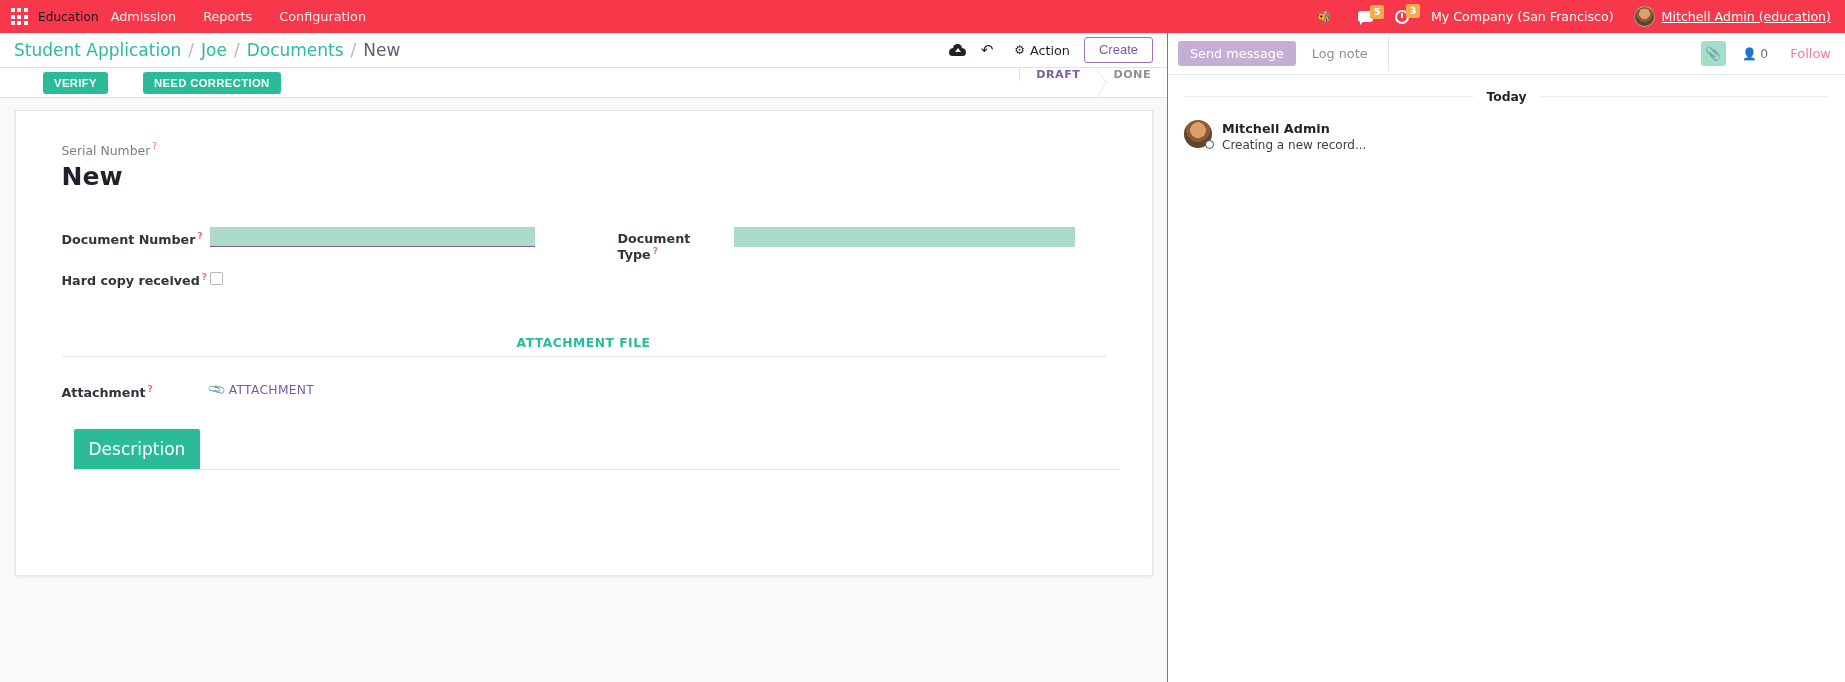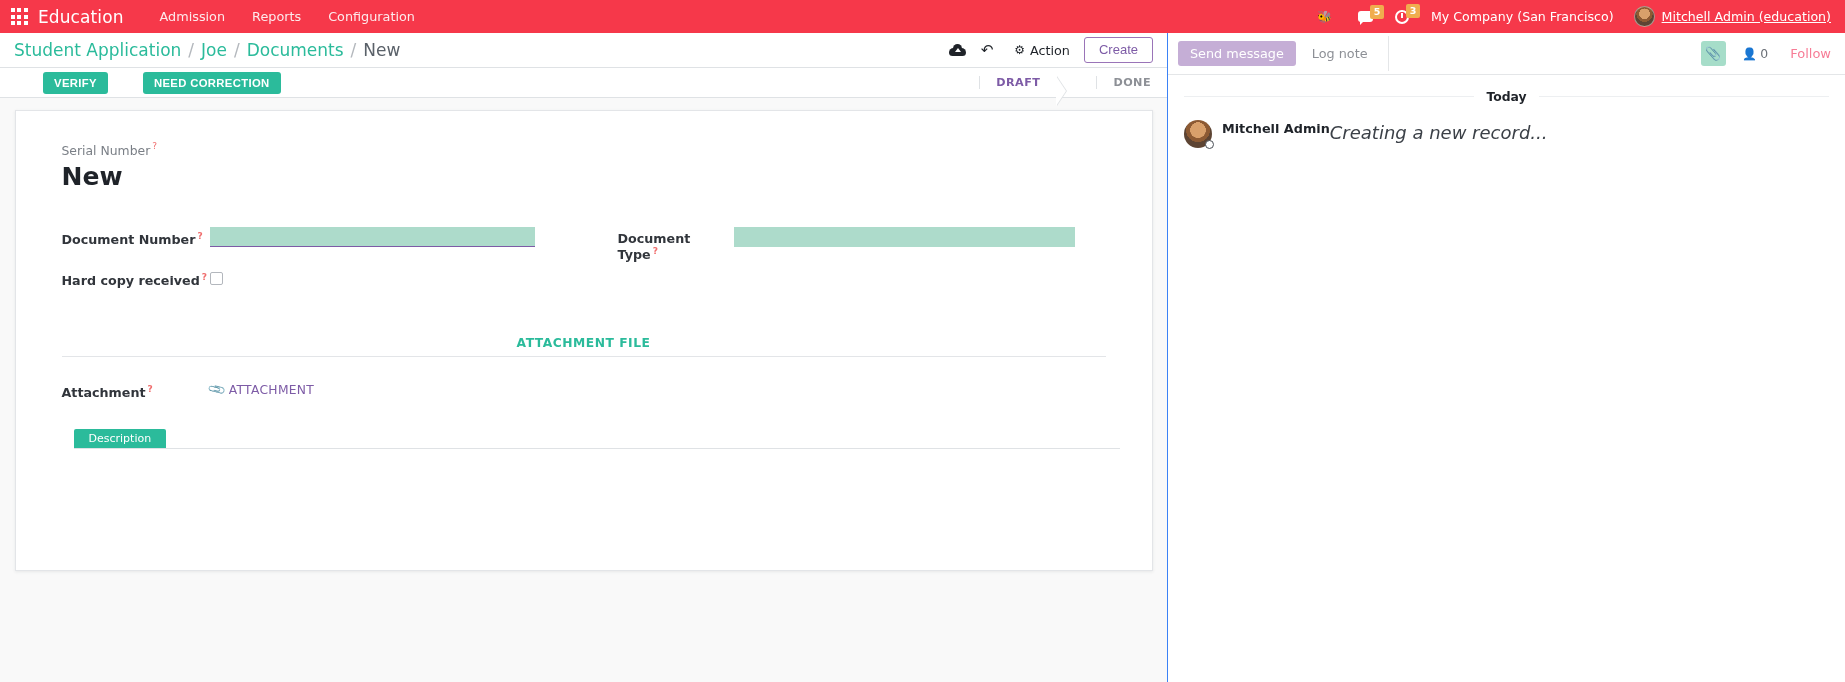"Education" .brand { color: #ffffff -> #0f172a; font-size: 17px -> 12px; margin-right: 36px -> 12px }
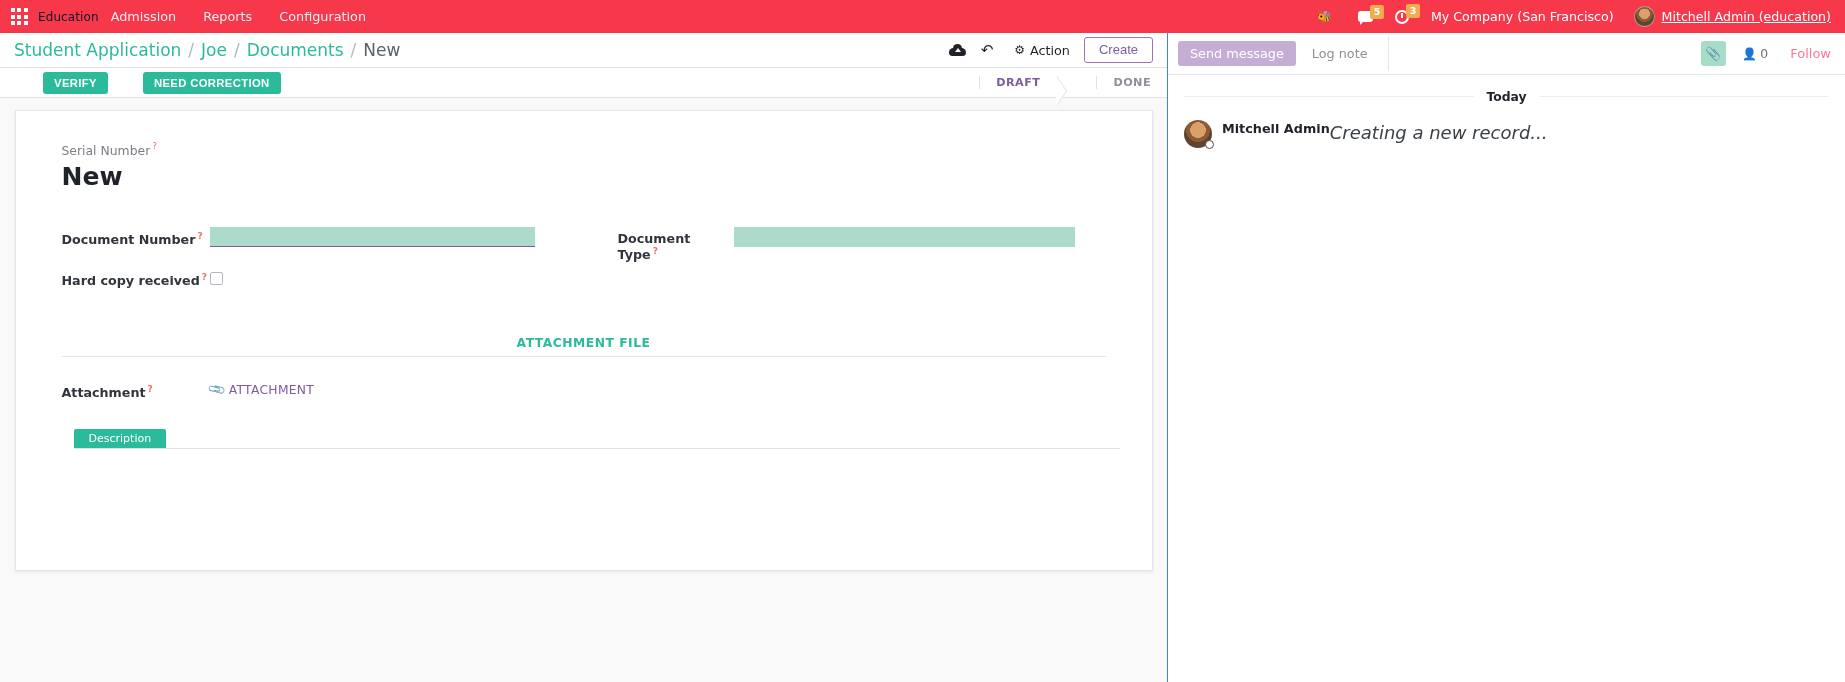"DRAFT" .pipeline { align-items: center -> flex-start; gap: 40px -> none }
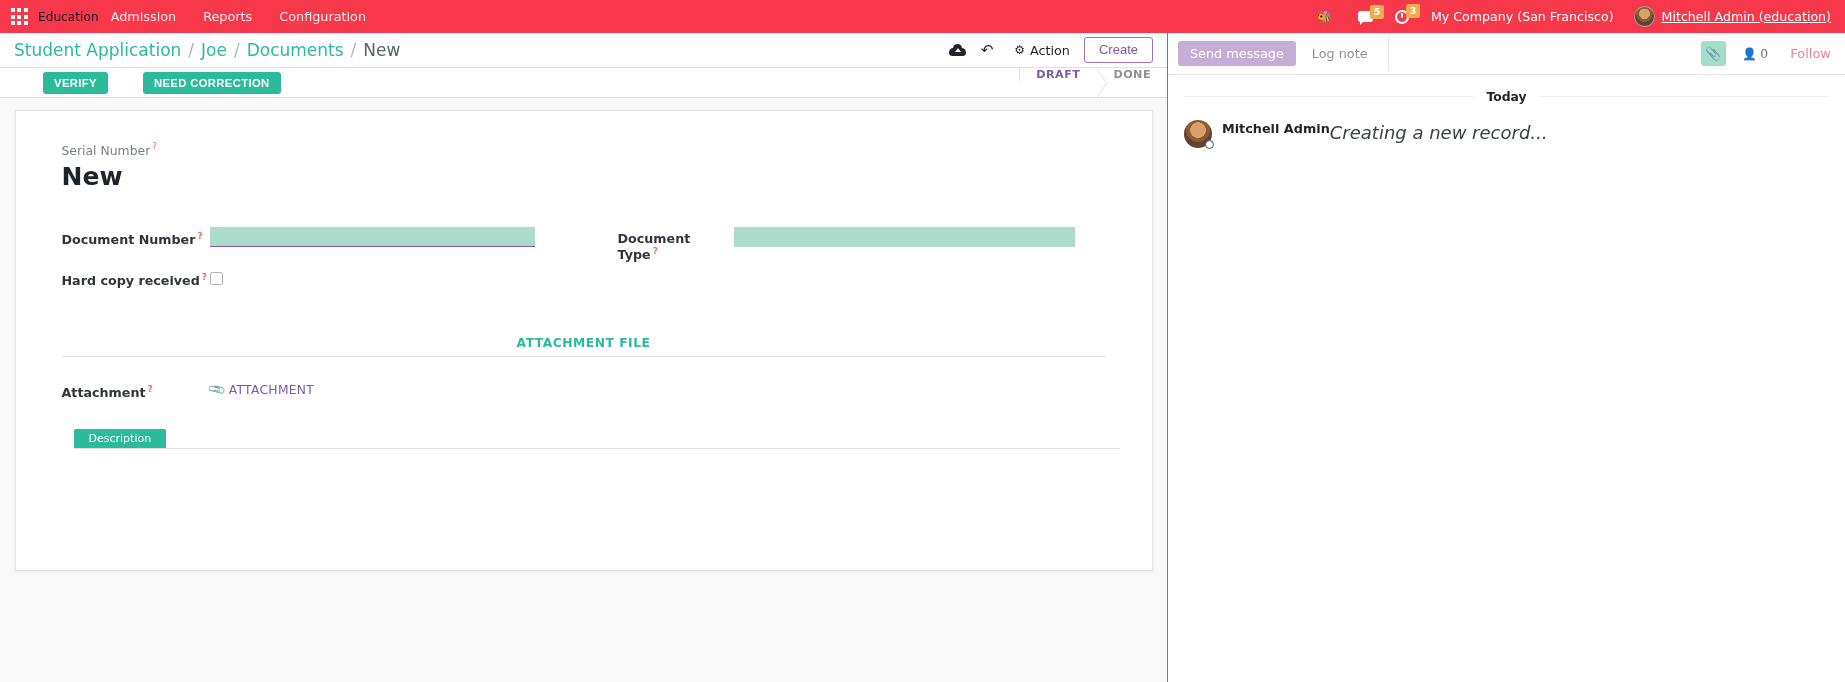"Mitchell Admin" .msg-body { flex-direction: row -> column }
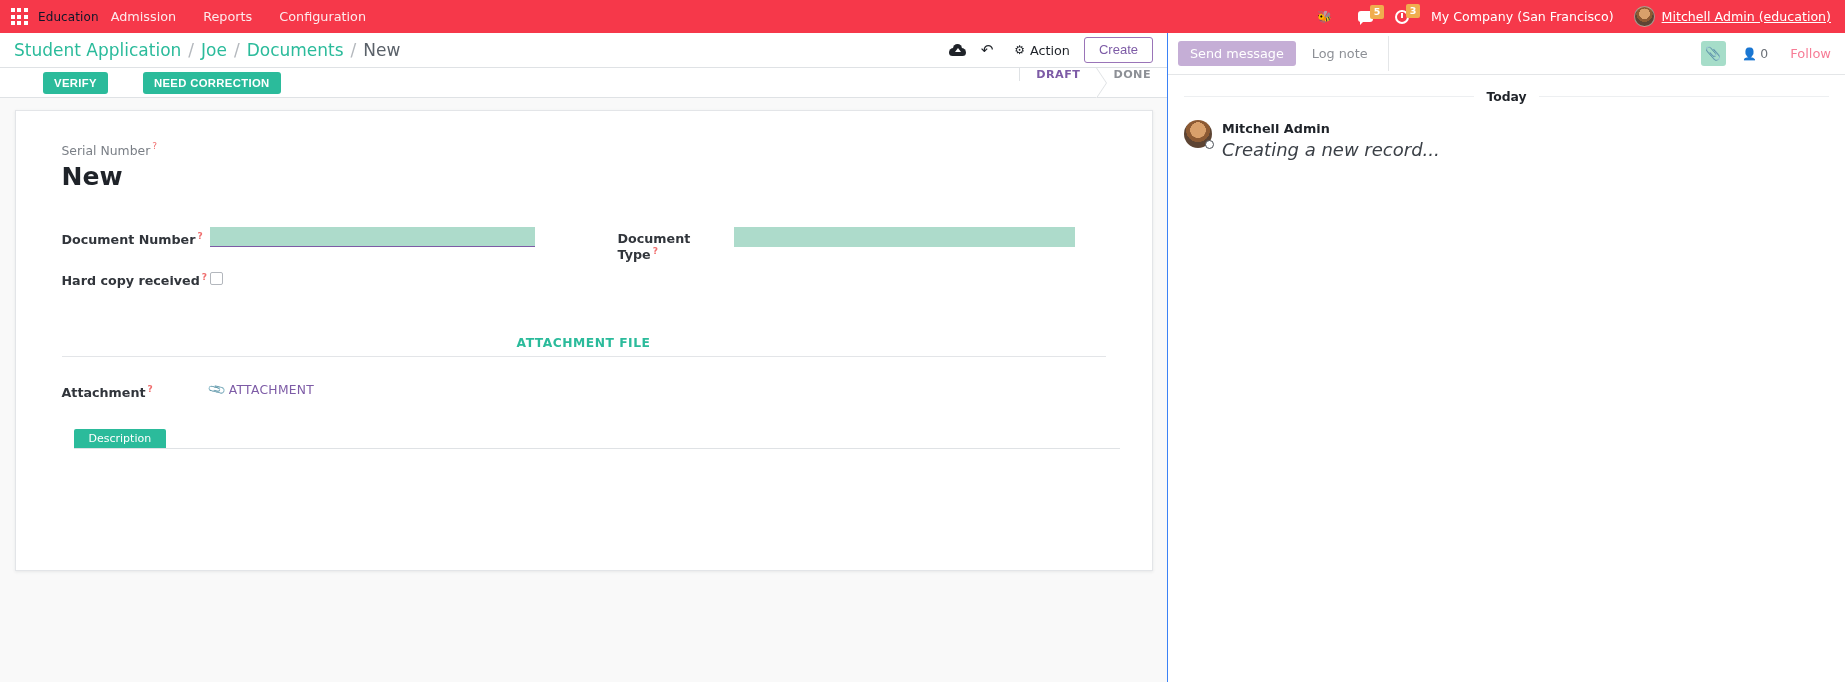"Creating a new record..." .msg-text { font-size: 18px -> 12px; font-style: italic -> none }
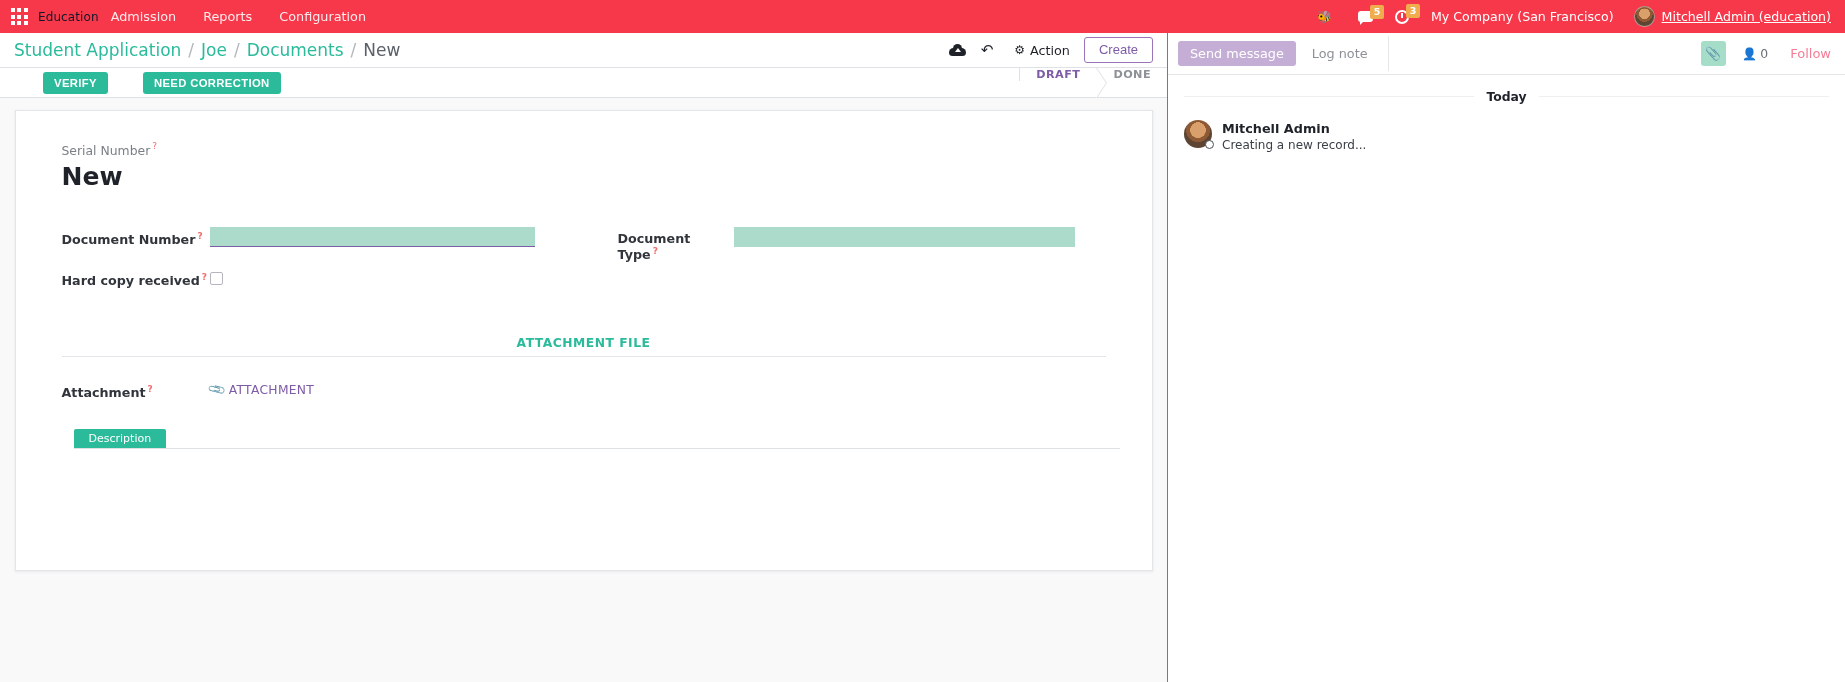"Description" .nb-tab { font-size: 11px -> 17px; padding: 3px 15px -> 10px 15px }
